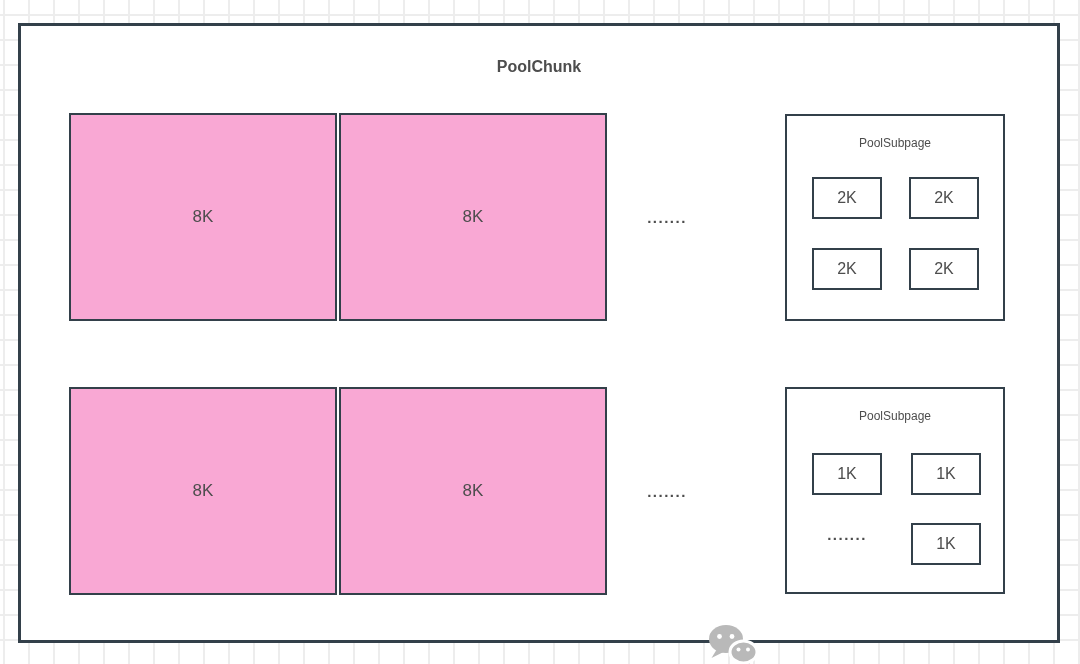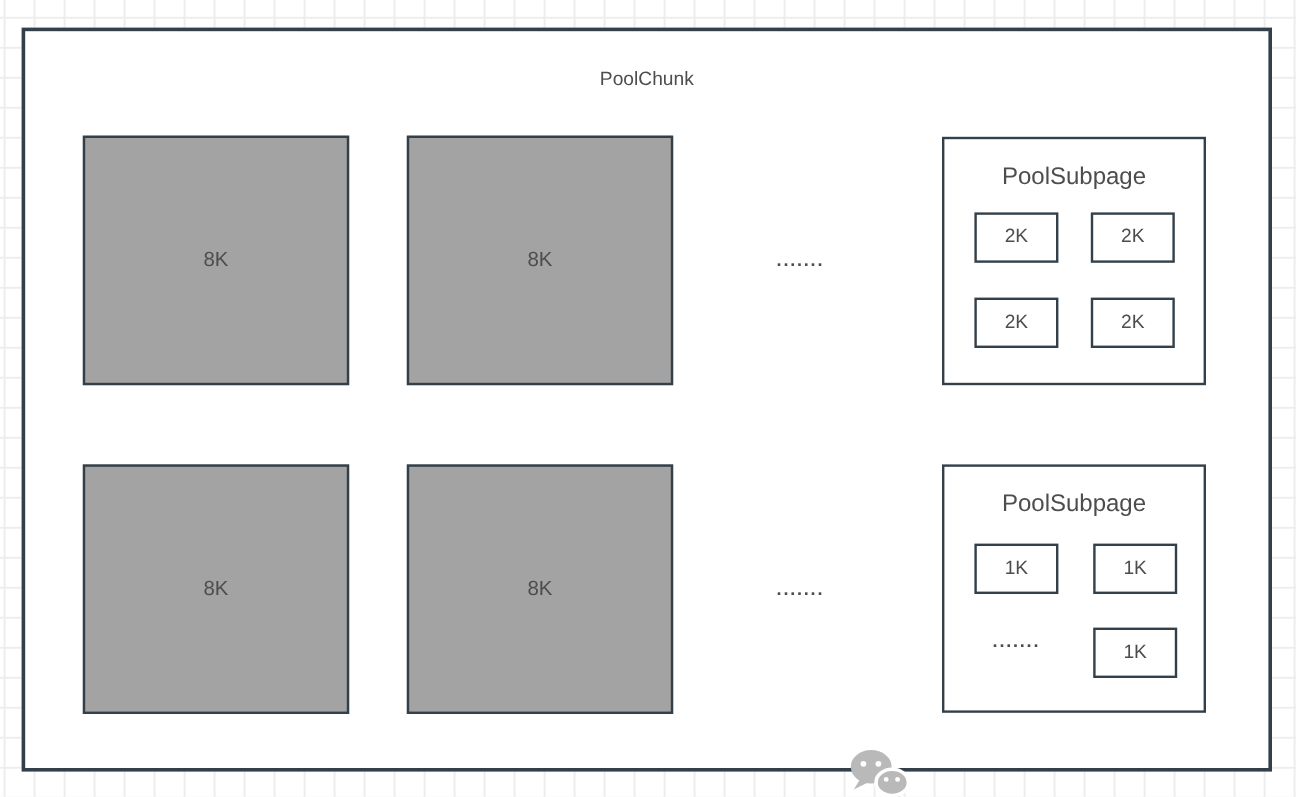"PoolChunk" .chunk-title { font-weight: none -> bold }
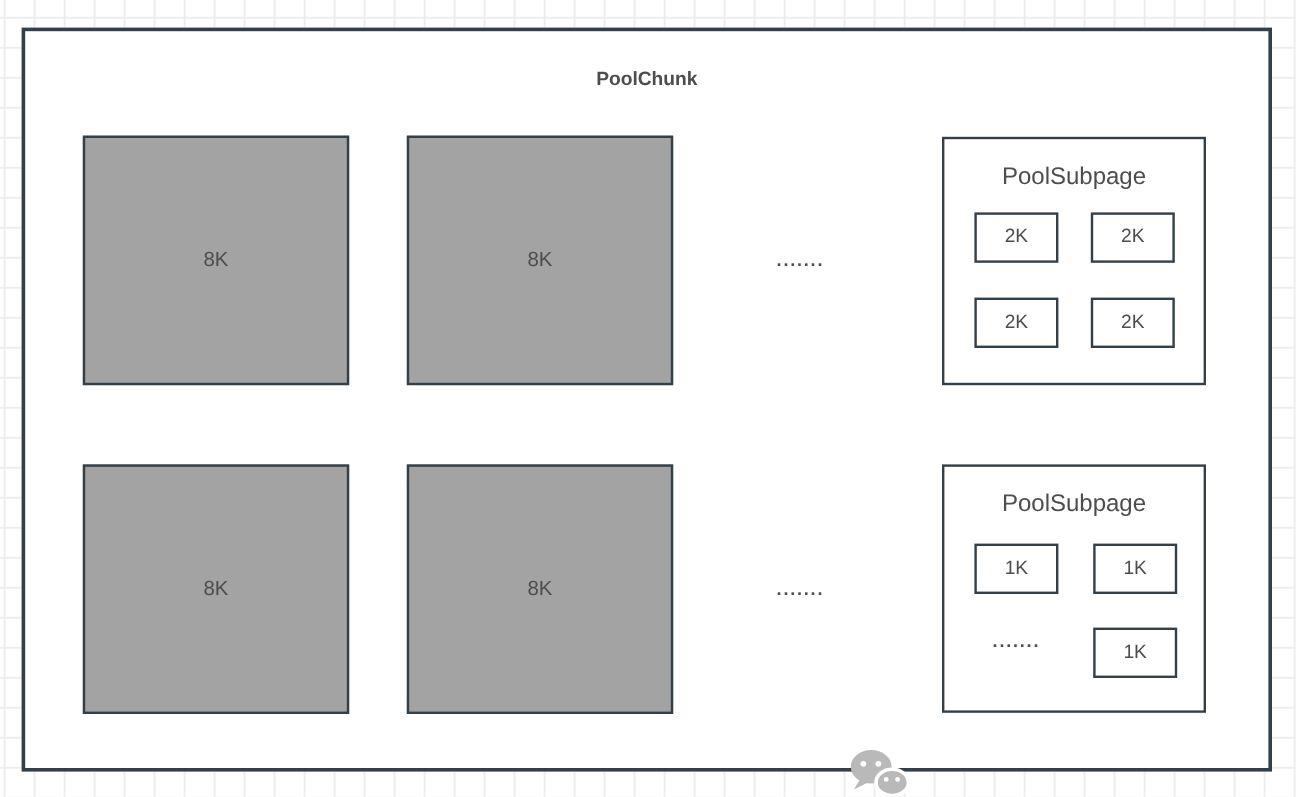"PoolSubpage" .subpage-title { font-size: 20px -> 12px }
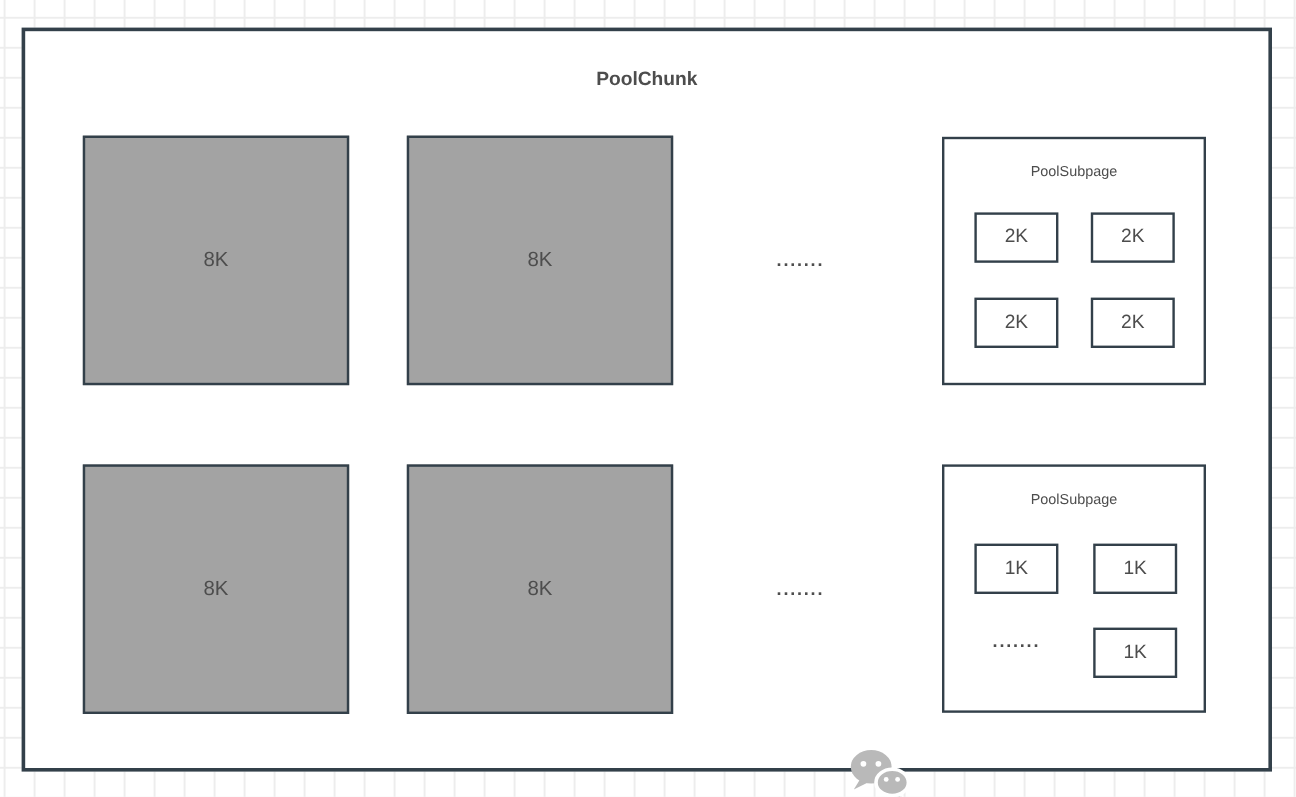"8K" .page { background: #a3a3a3 -> #f9a8d4; width: 222px -> 268px }
